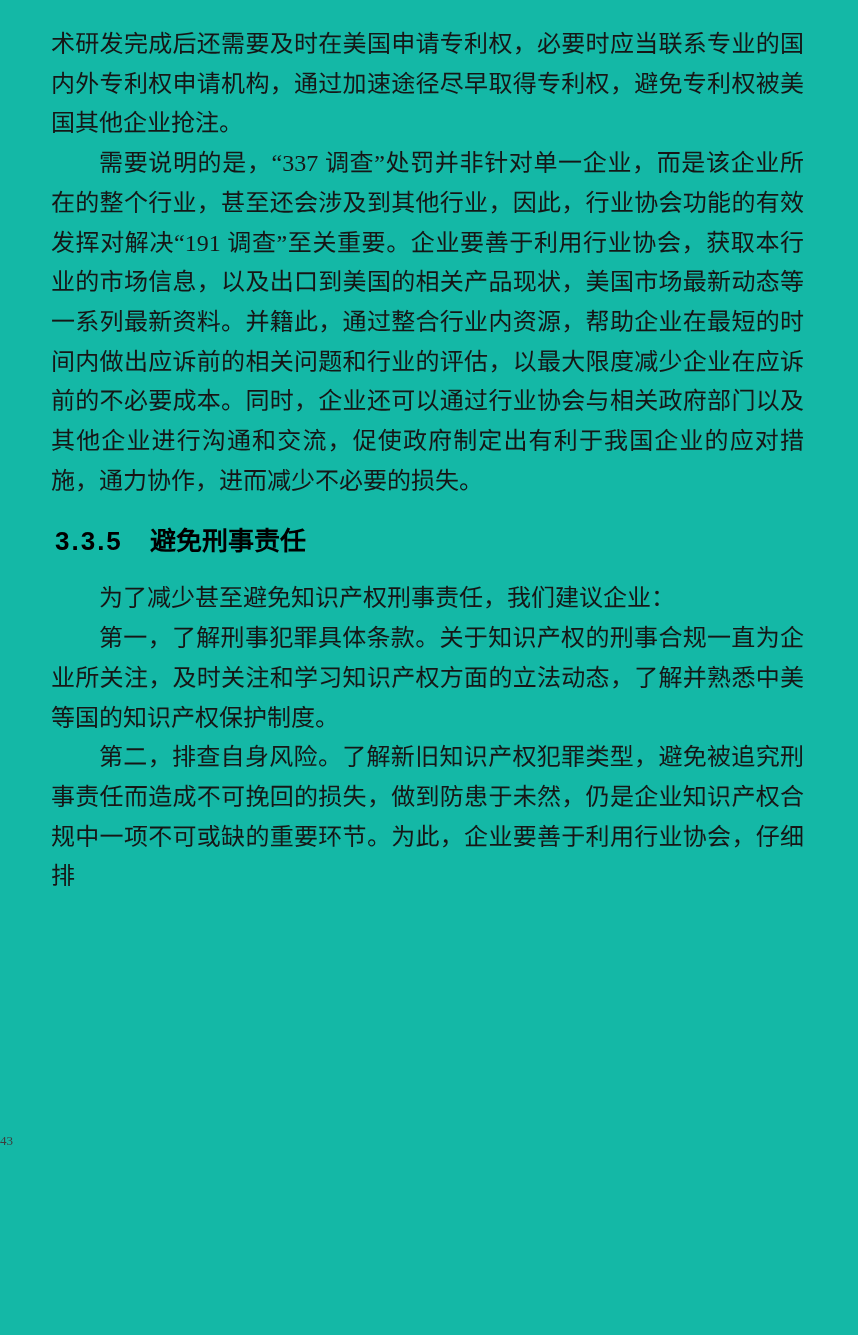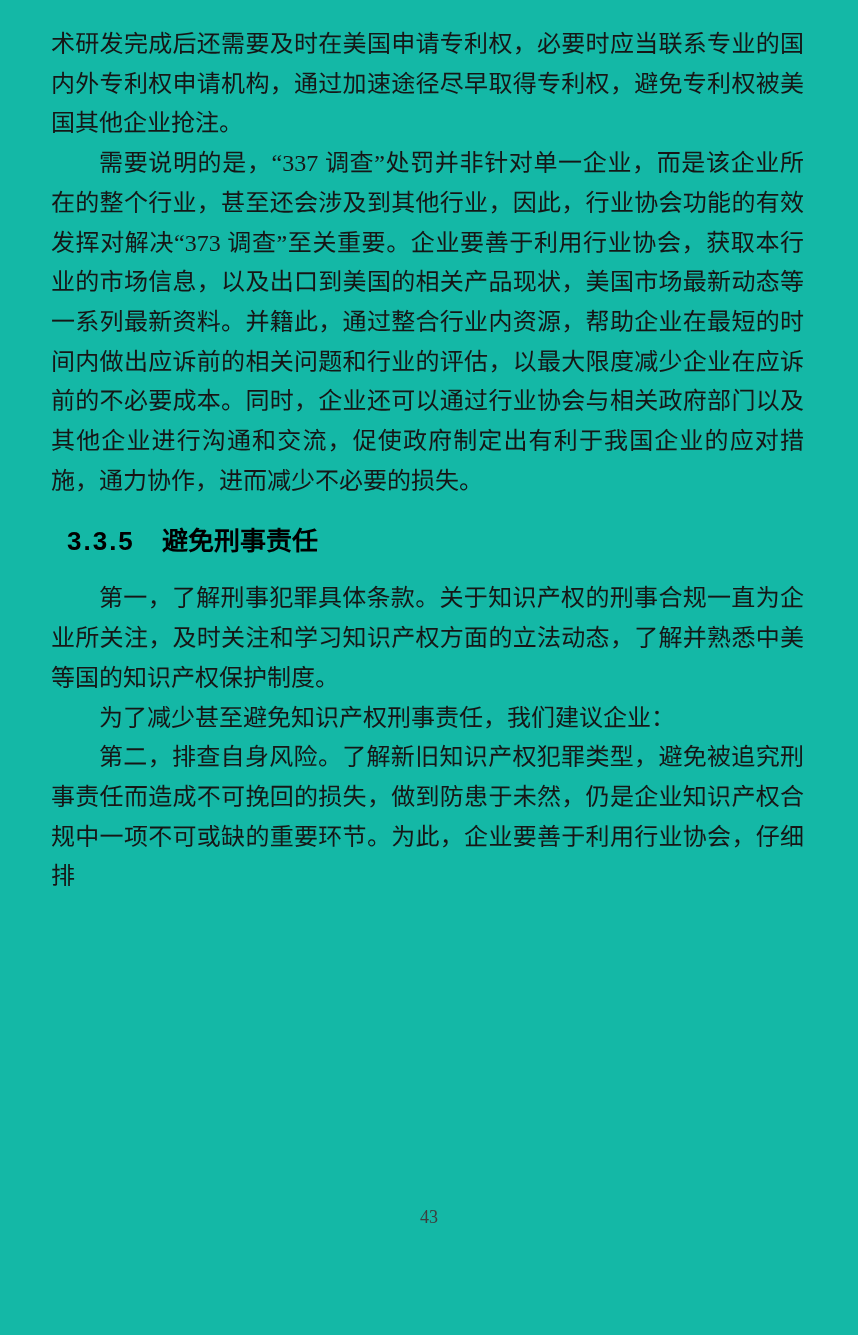"需要说明的是，“337" p.body-para { text: 373 -> 191 }
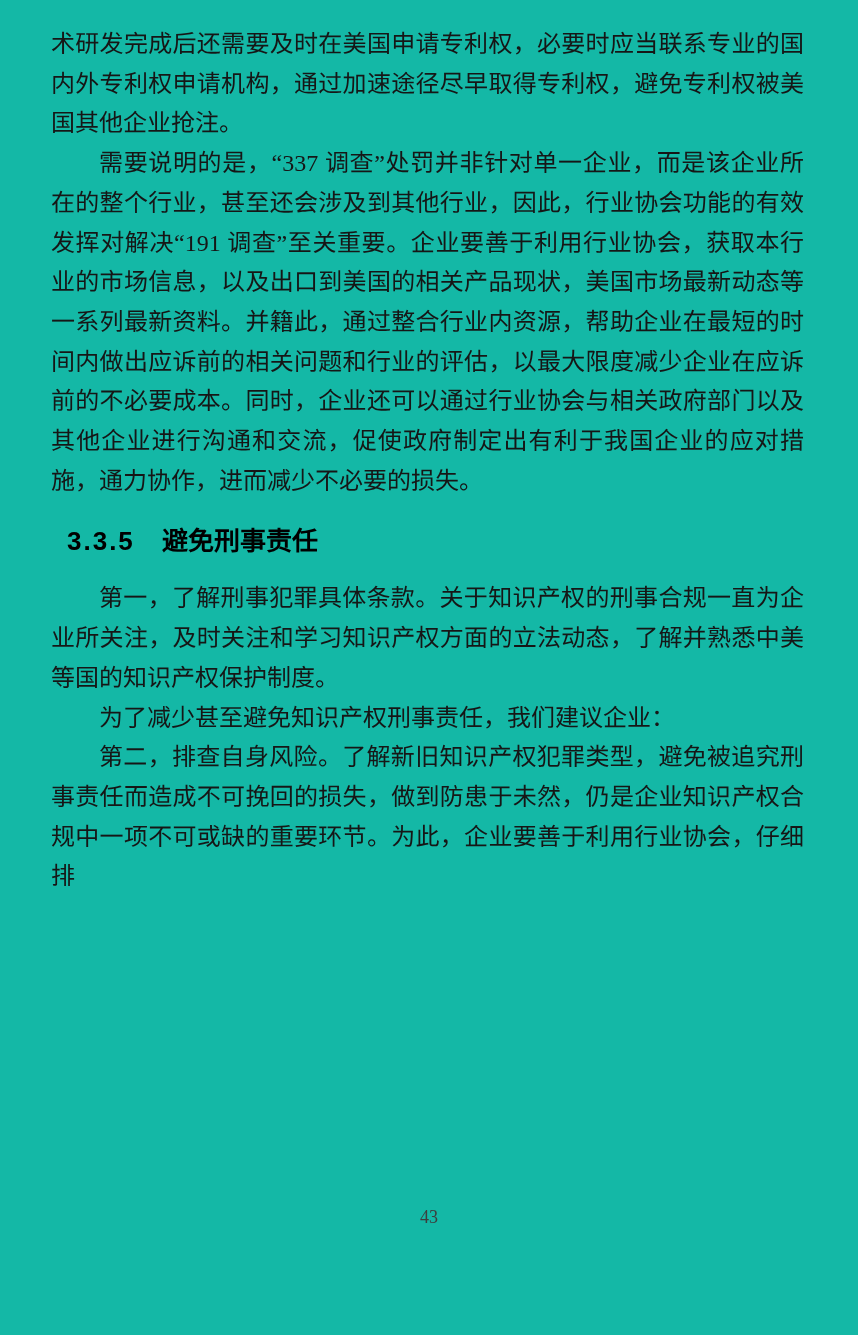"3.3.5 避免刑事责任" .section-heading { margin: 20px 0 18px 16px -> 20px 0 18px 4px }
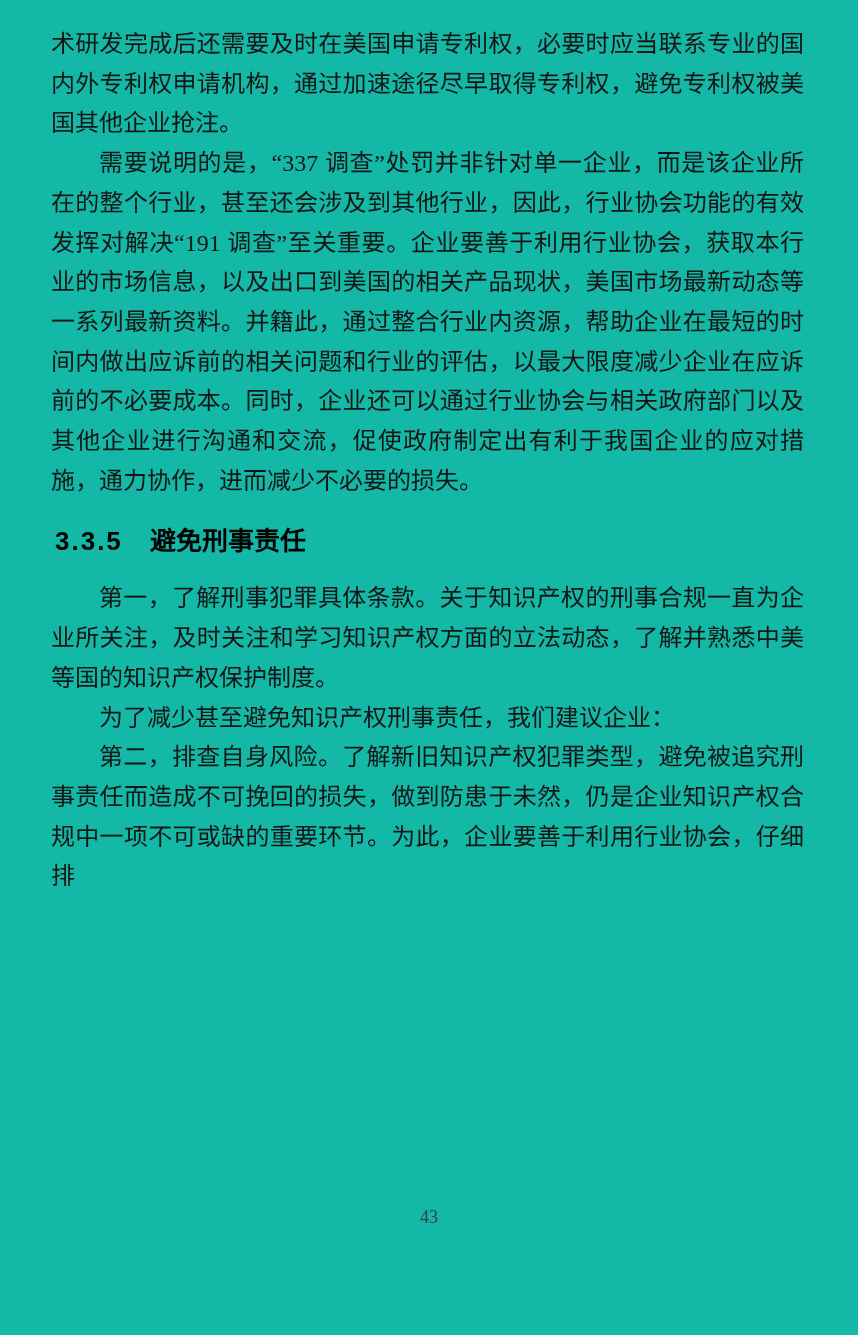"第一，了解刑事犯罪具体条款。关于知识产权的刑事合规一直为企业所关注，及时关注和学" p.body-para { order: before "为了减少甚至避免知识产权刑事责任，我们建议企业：" -> after "为了减少甚至避免知识产权刑事责任，我们建议企业：" }
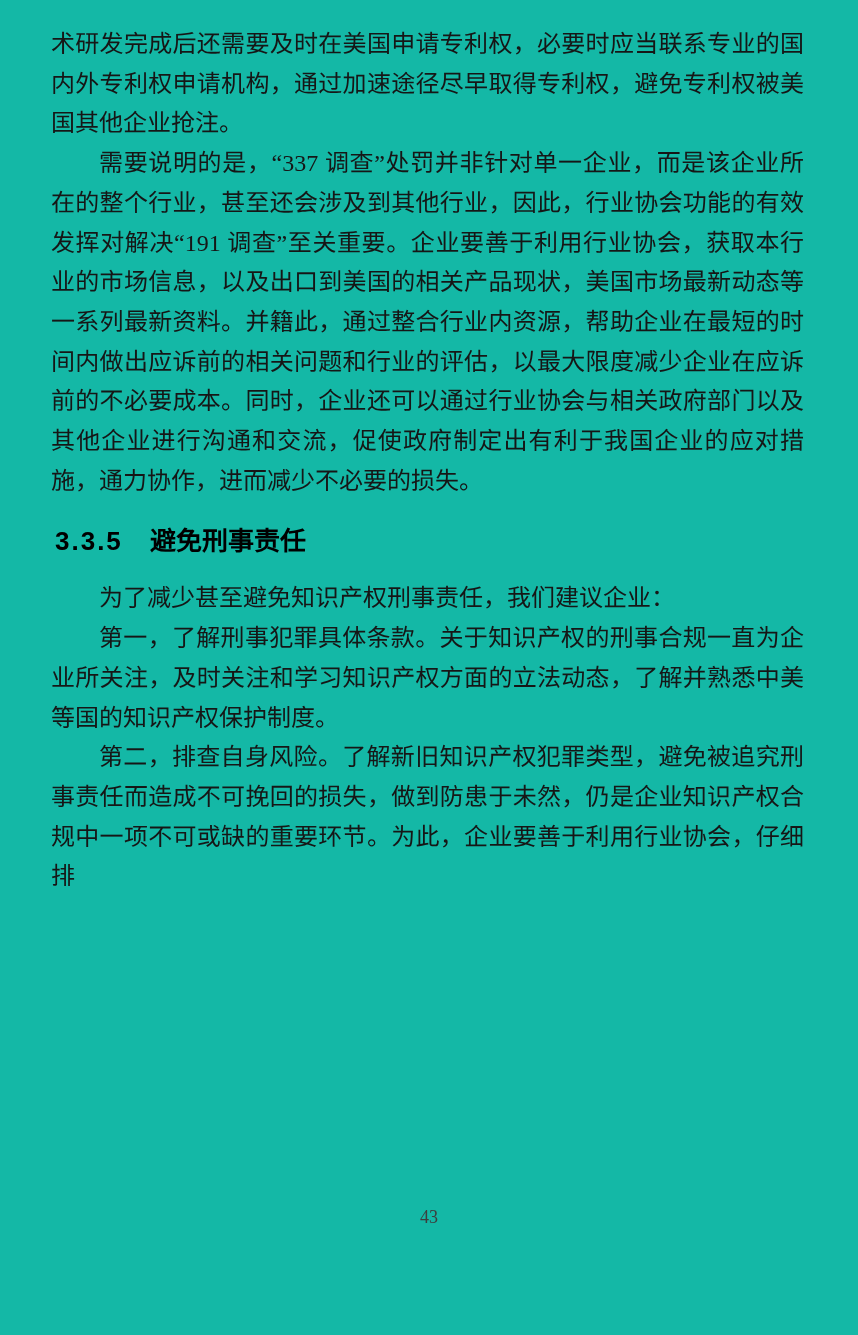"43" .page-num { font-size: 18px -> 13px; text-align: center -> left; top: 1204px -> 1128px }
